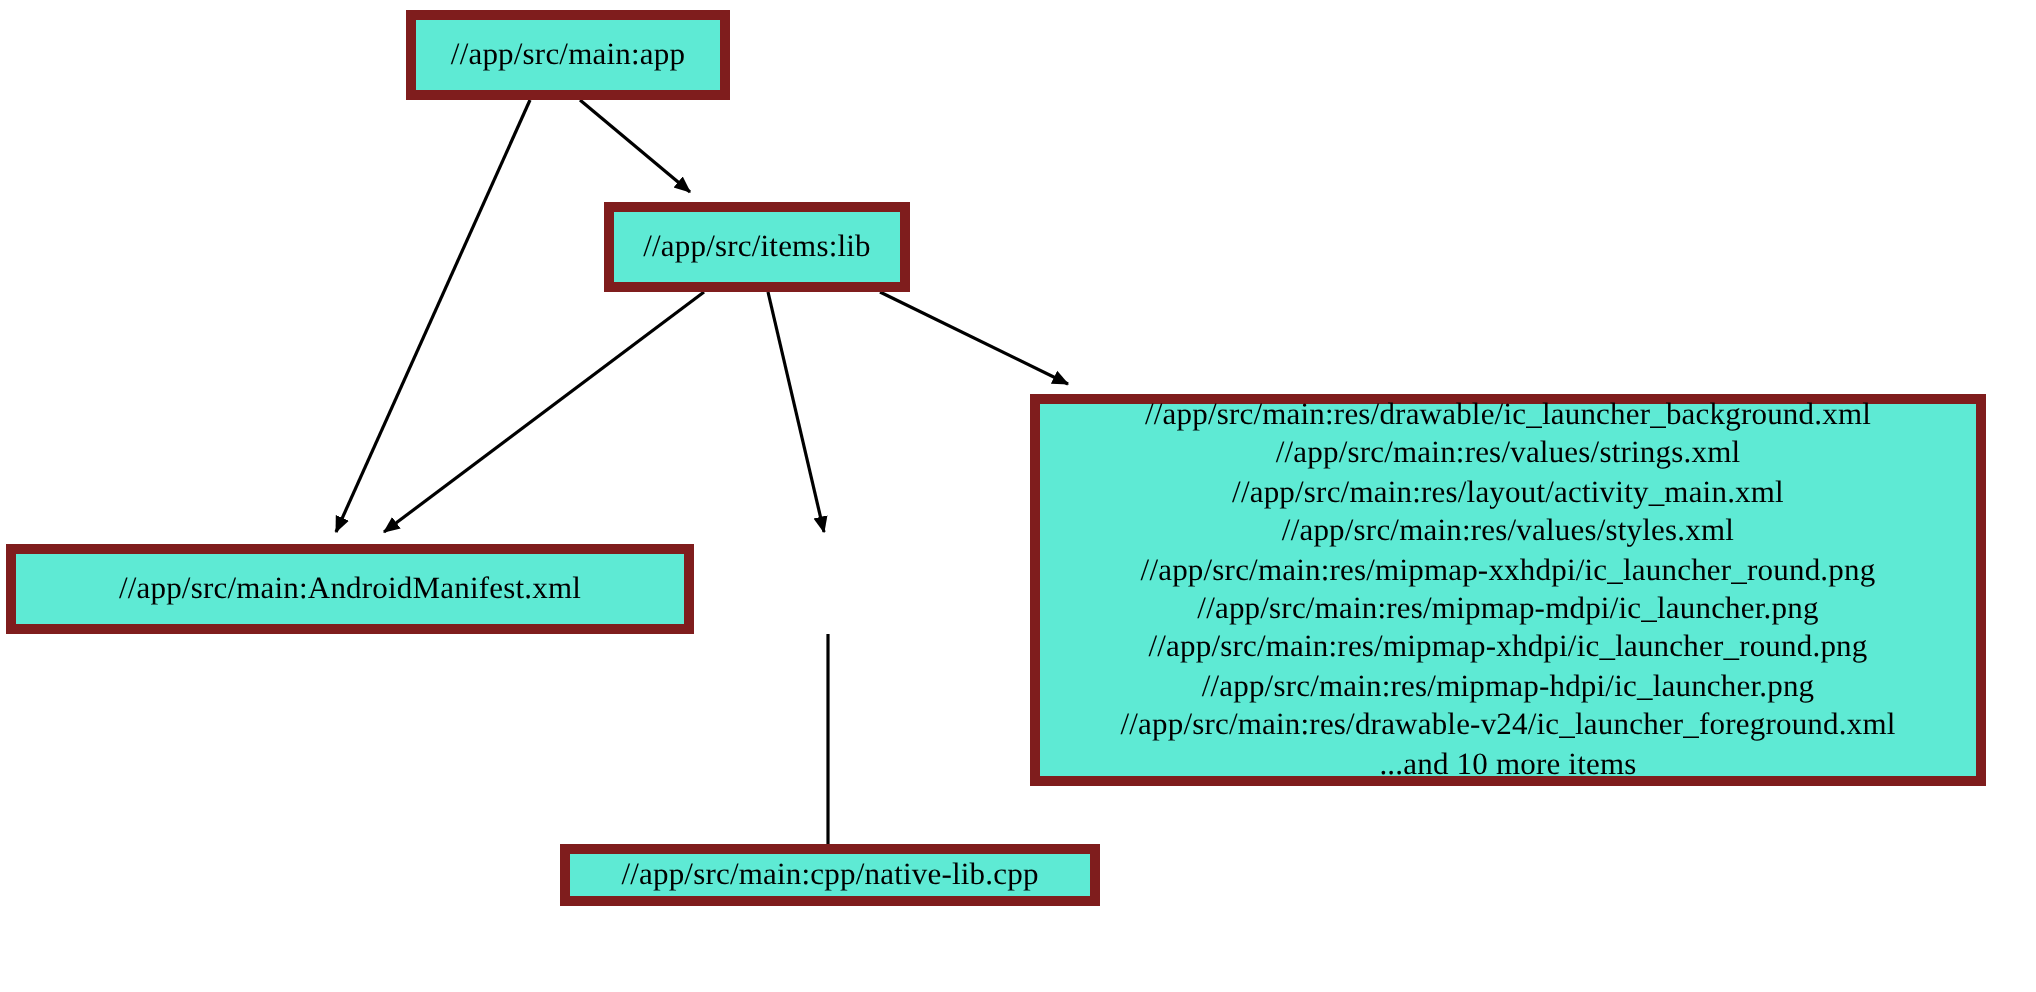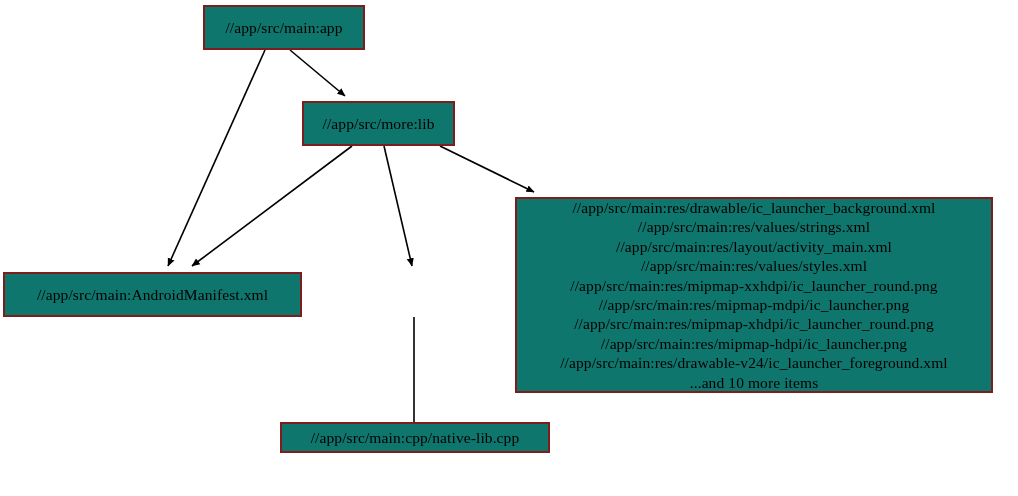"//app/src/main:app" .node { background: #0f766e -> #5eead4; border: 2px solid #7f1d1d -> 5px solid #7f1d1d }
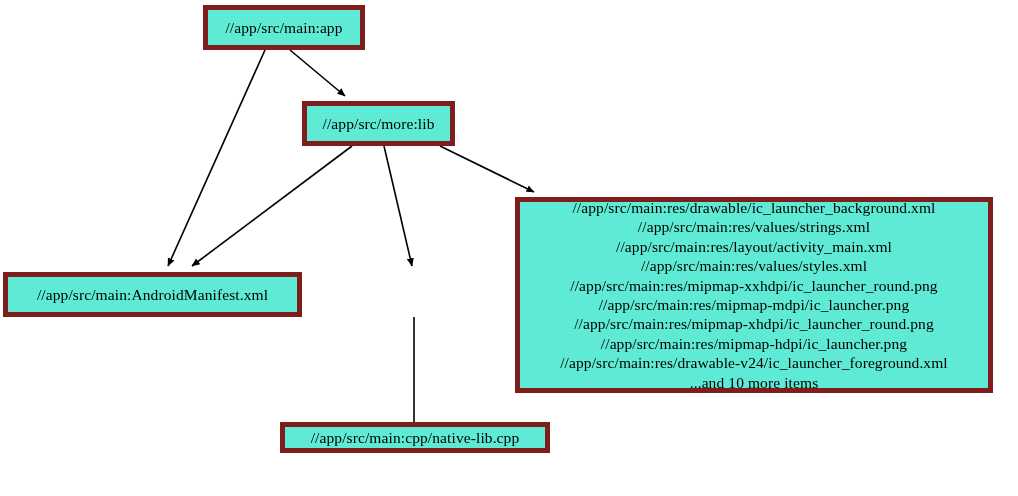"//app/src/more:lib" span.node-label { text: //app/src/more:lib -> //app/src/items:lib }
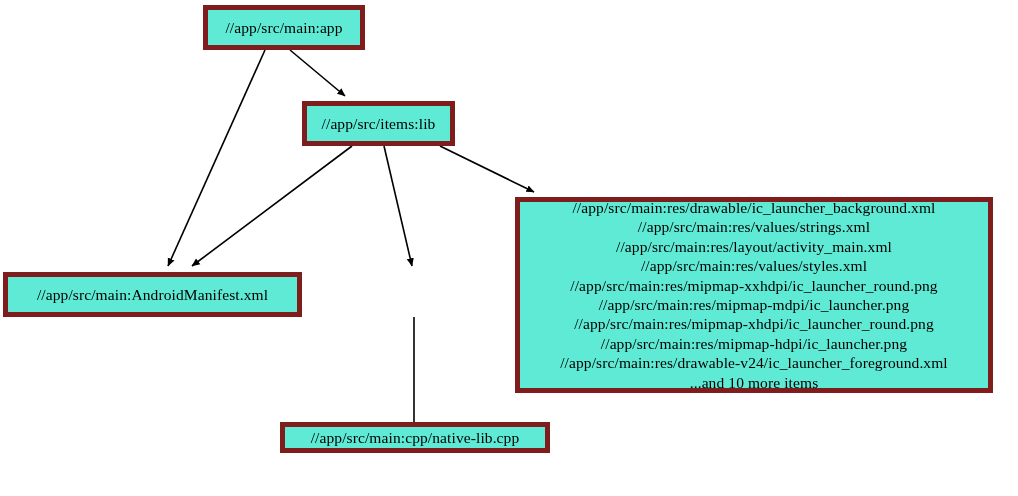"//app/src/main:AndroidManifest.xml" #node-manifest { width: 299px -> 344px }
